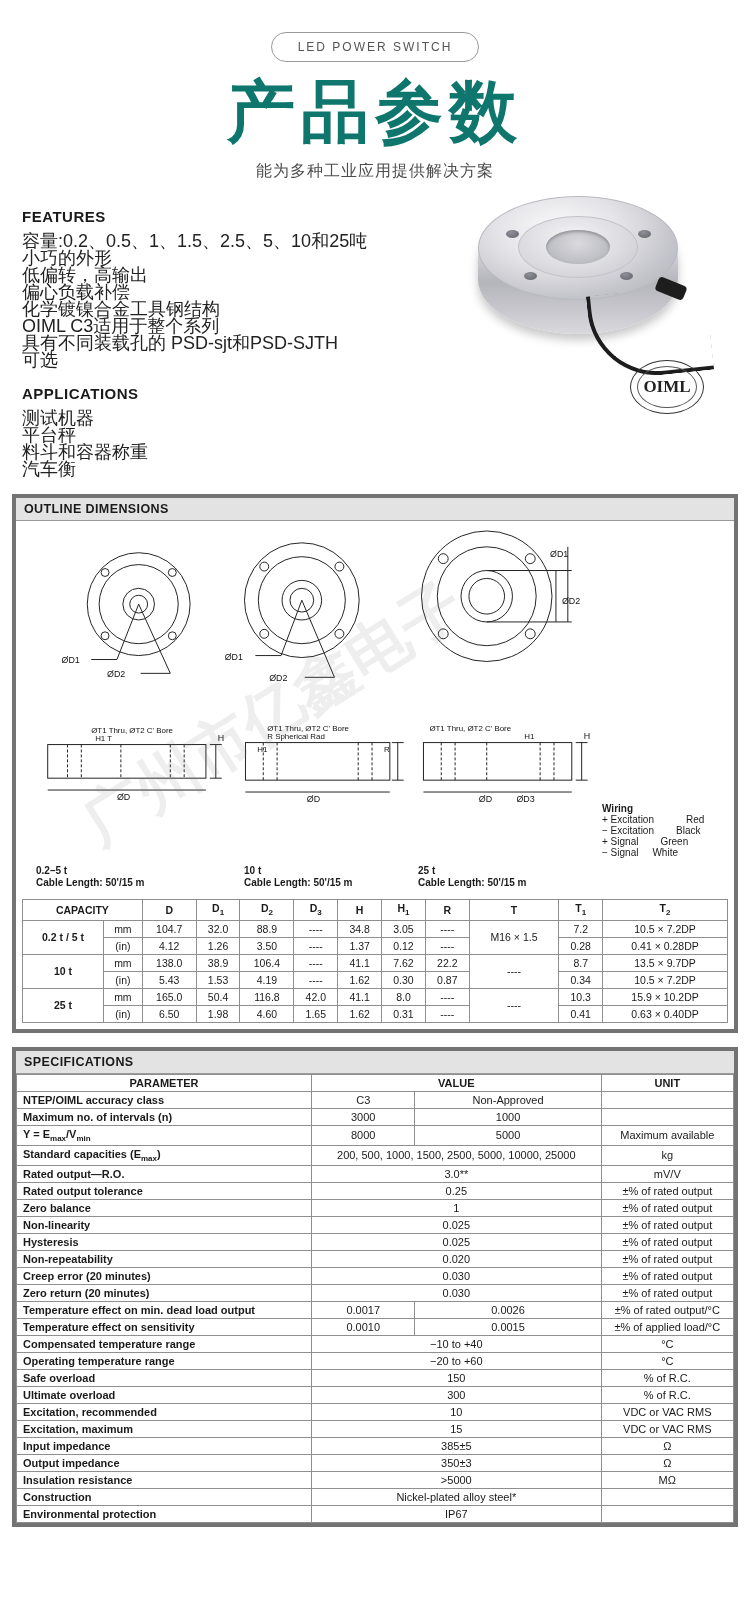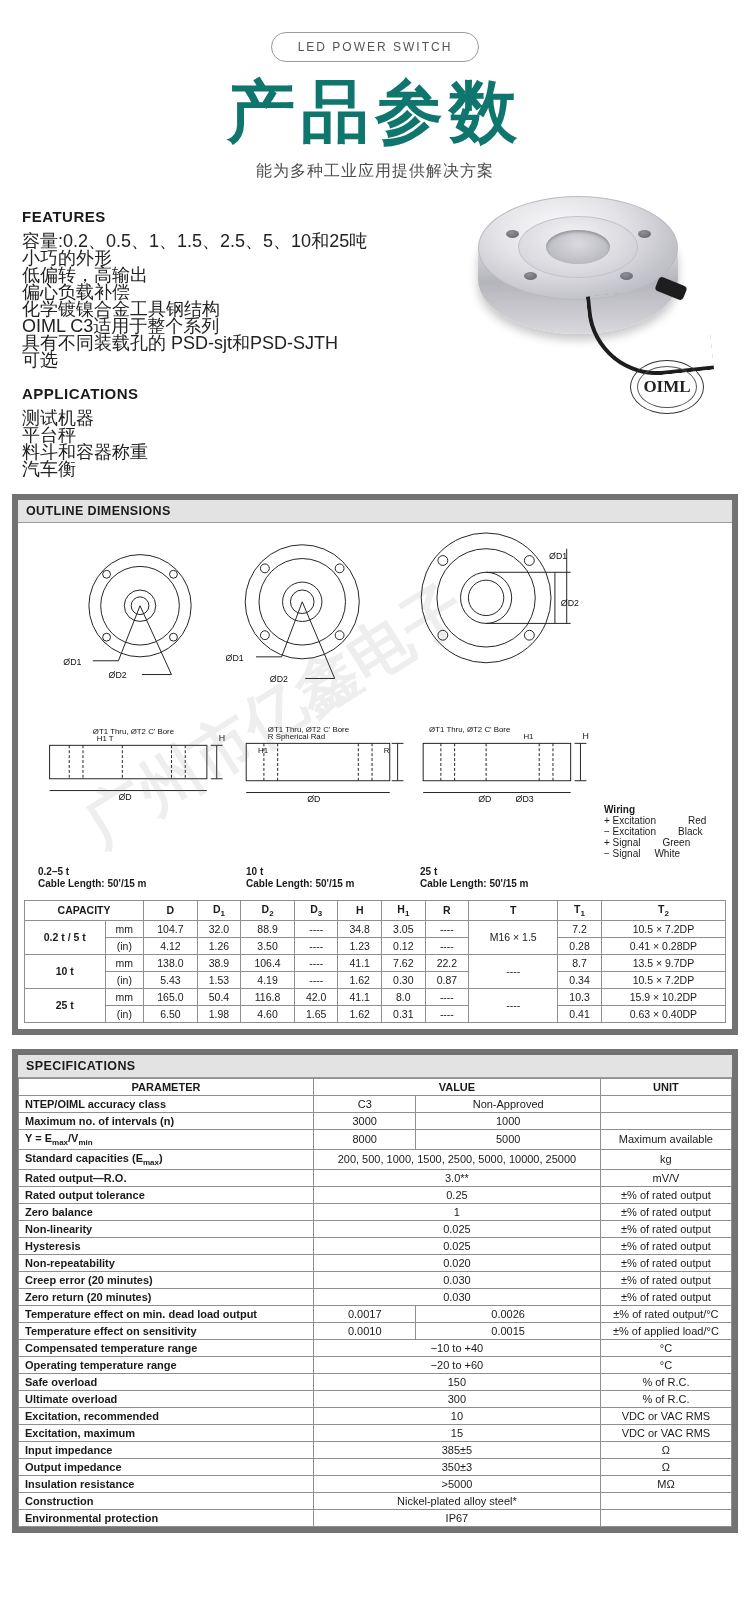"OUTLINE DIMENSIONS" .box { border: 6px solid #737373 -> 4px solid #737373 }
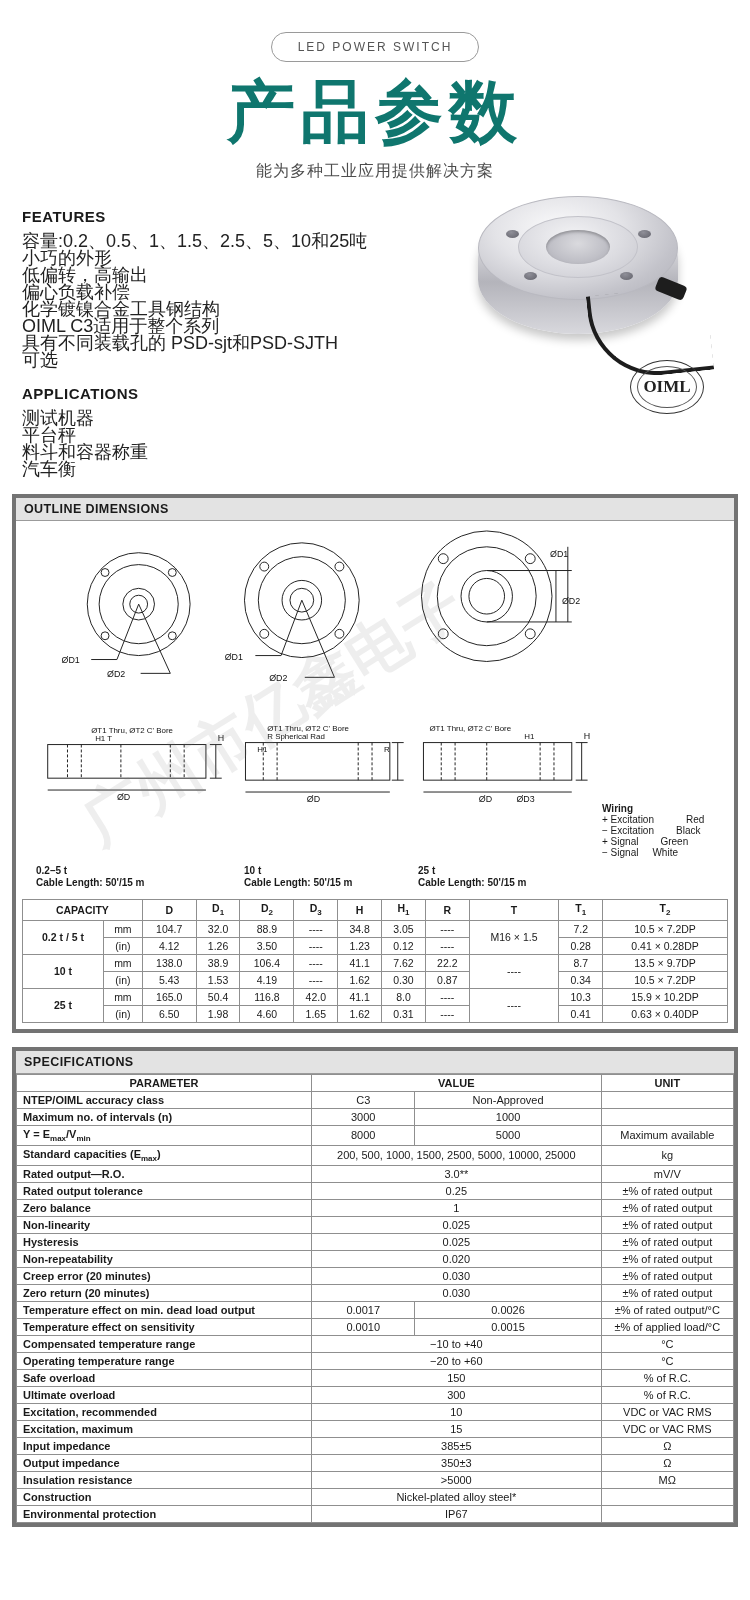"1.23" td { text: 1.23 -> 1.37 }
